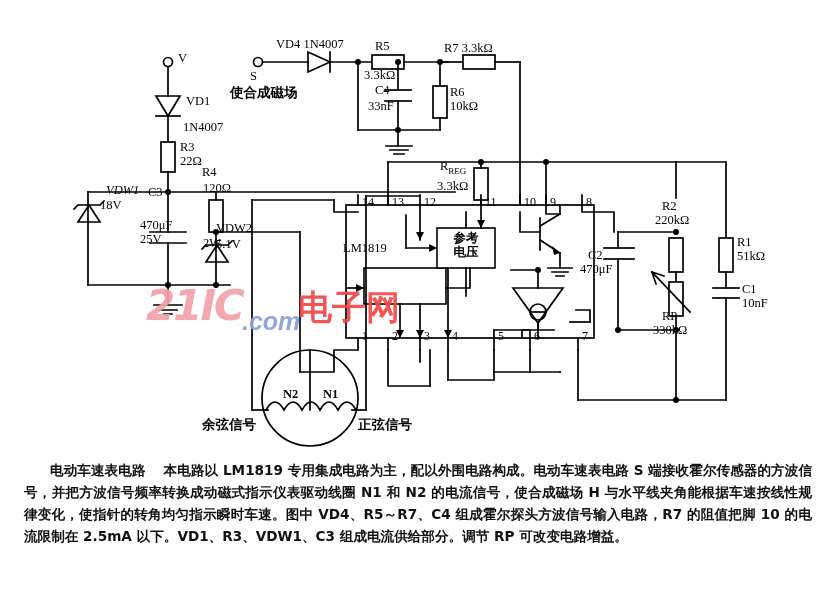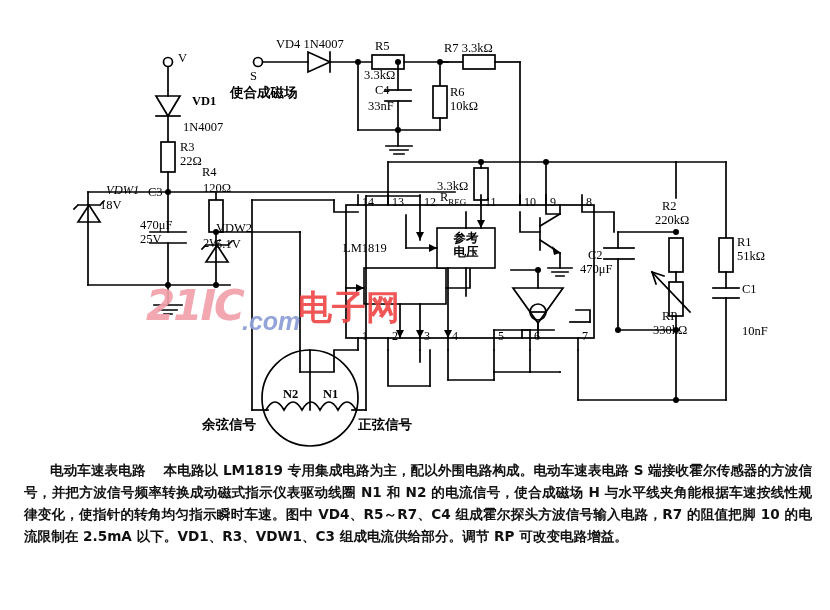"VD1" div.lbl { font-weight: bold -> none; left: 192px -> 186px }
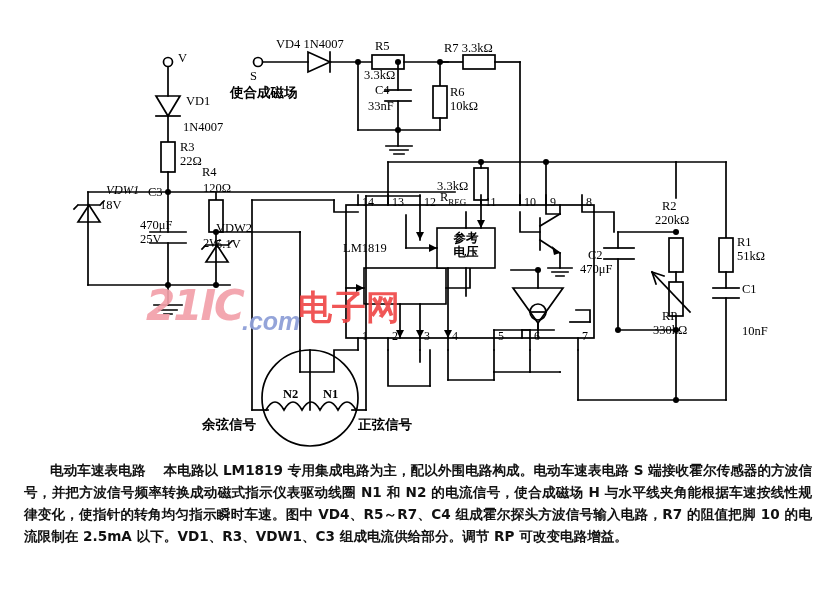"RREG" div.lbl { margin-top: 31px -> none }
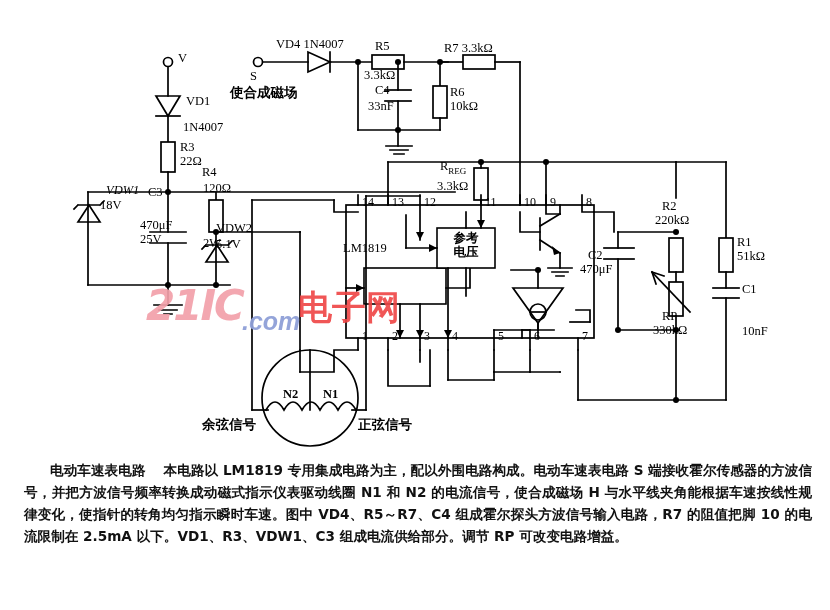"10nF" div.lbl { margin-top: 28px -> none }
